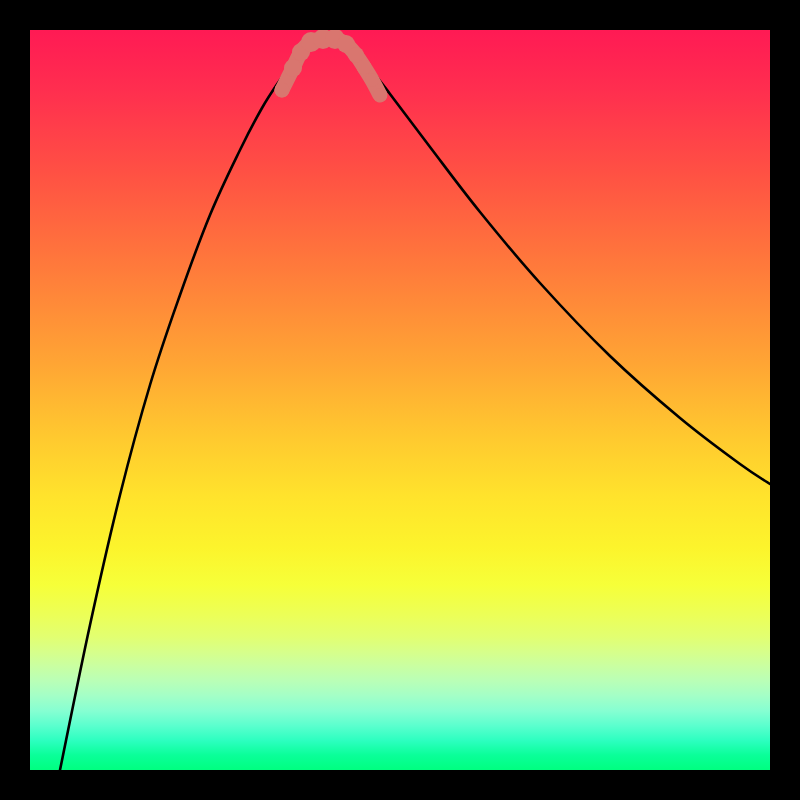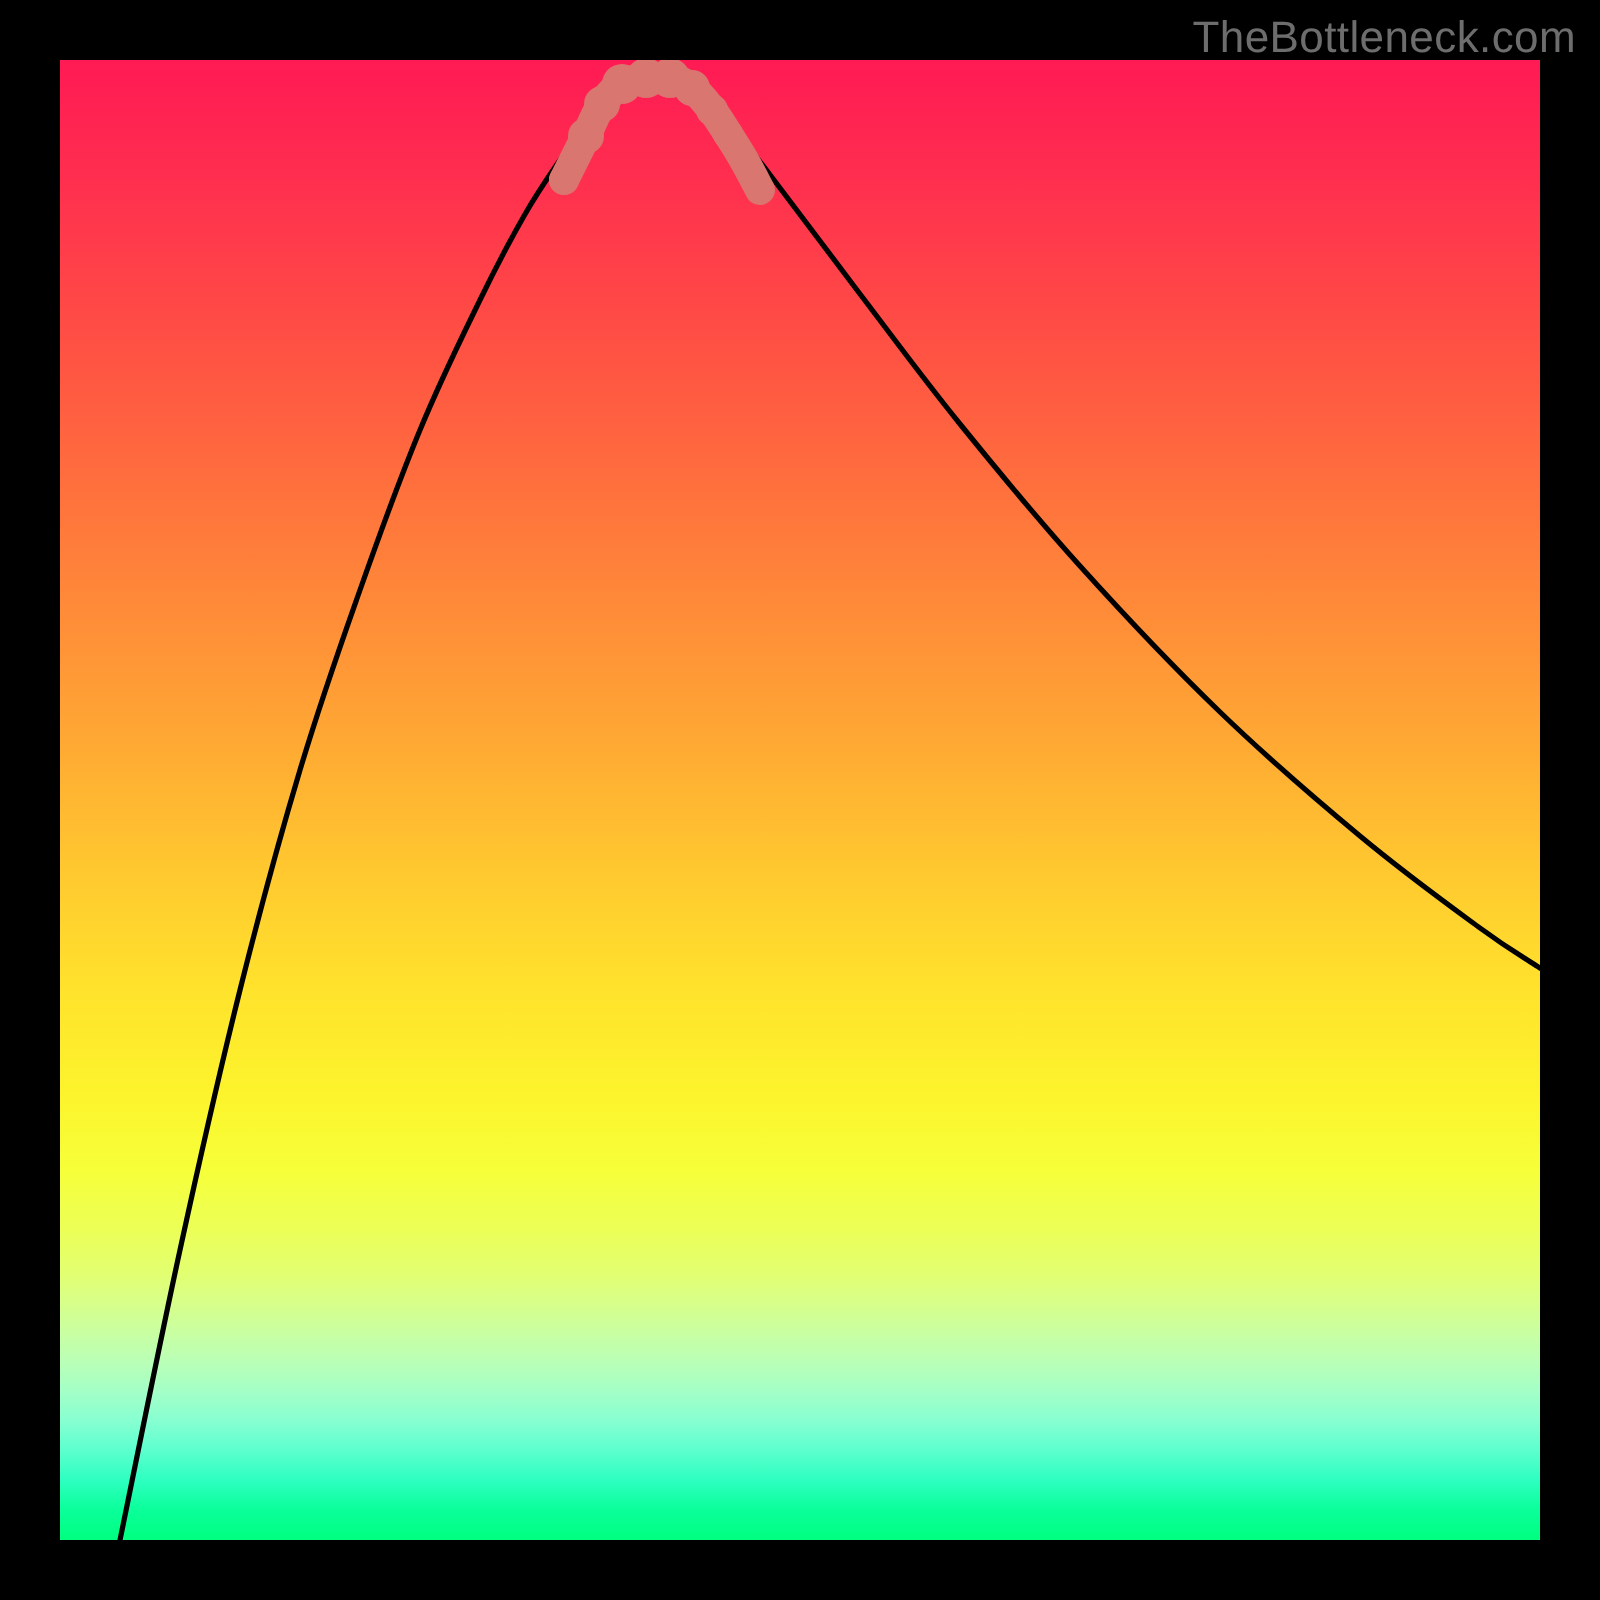"TheBottleneck.com" div.watermark { html: <div>TheBottleneck.com</div> -> none }
